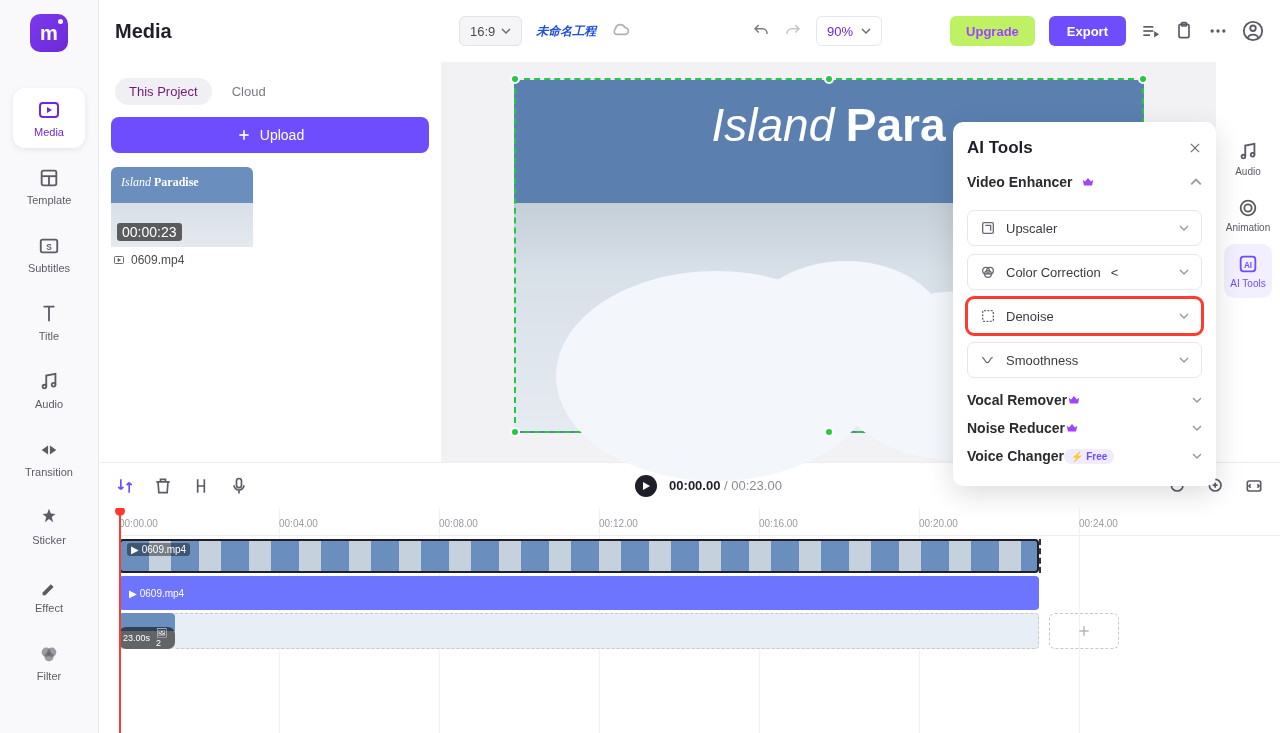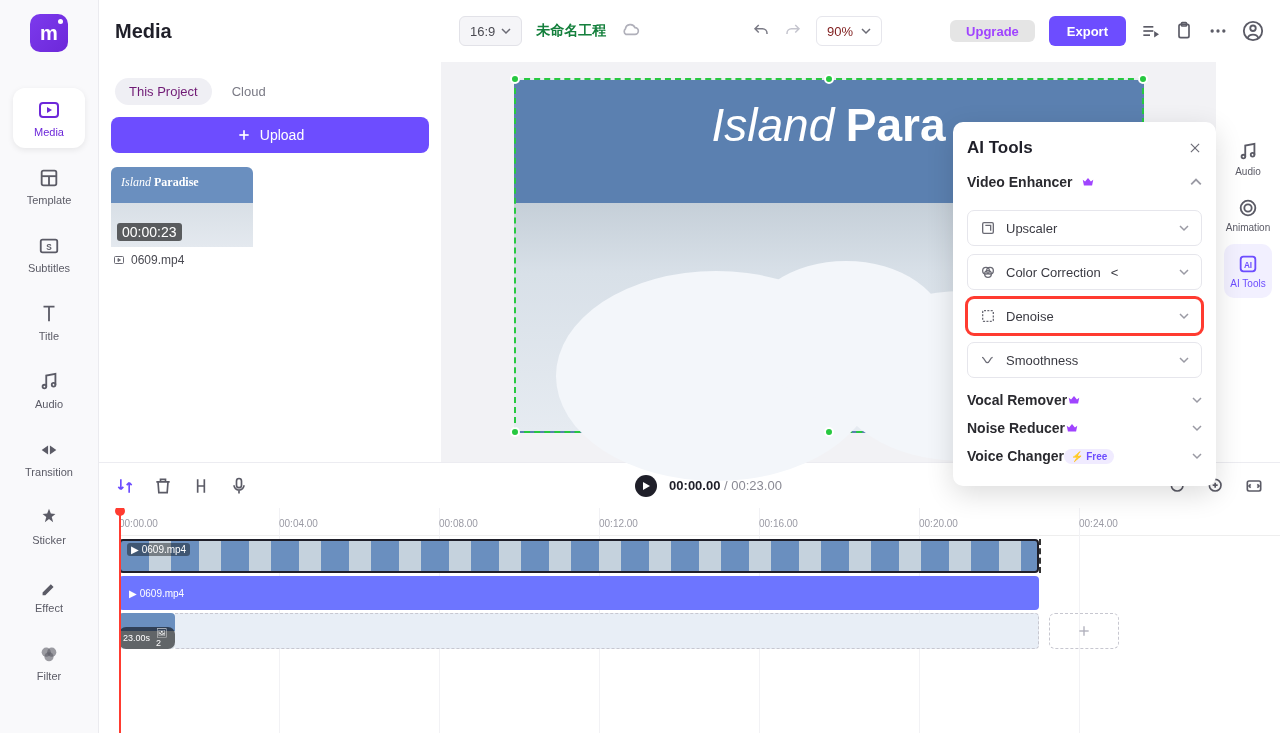"未命名工程" .proj-name { color: #15803d -> #1d4ed8; font-size: 14px -> 12px; font-style: none -> italic }
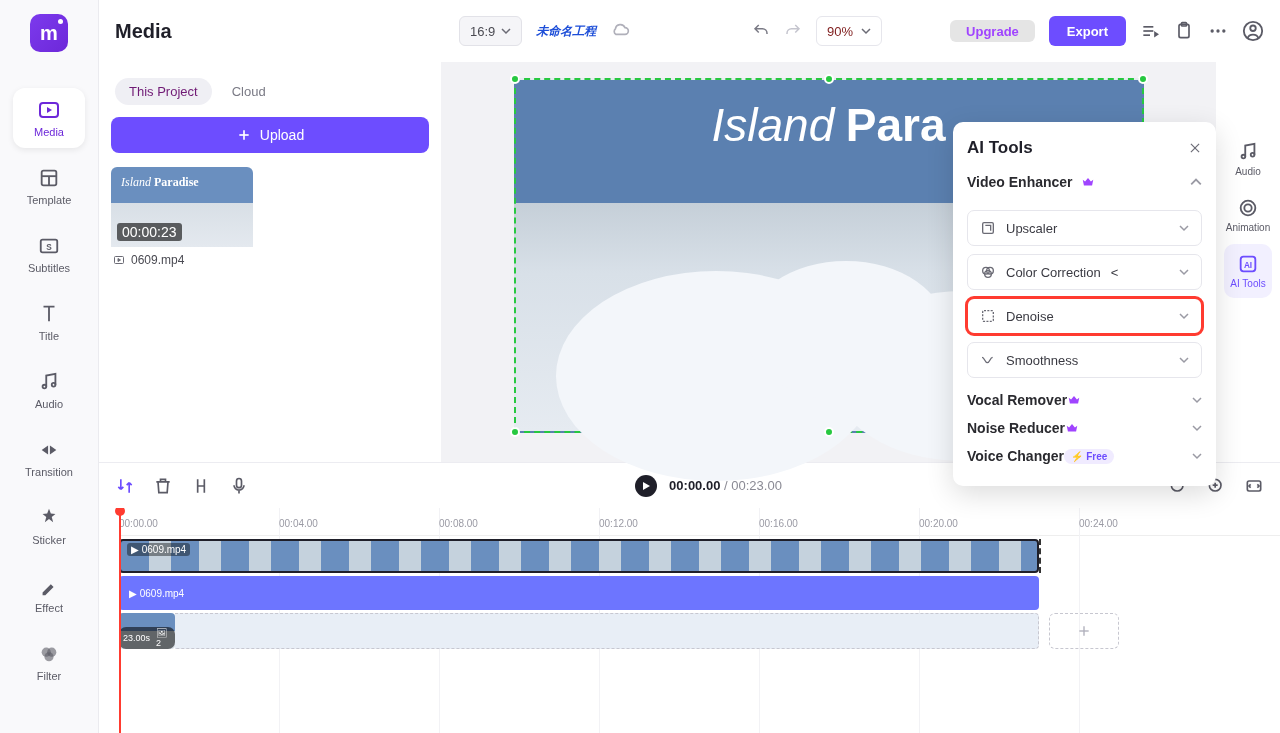"90%" .zoom-select { color: #7f1d1d -> #6d28d9 }
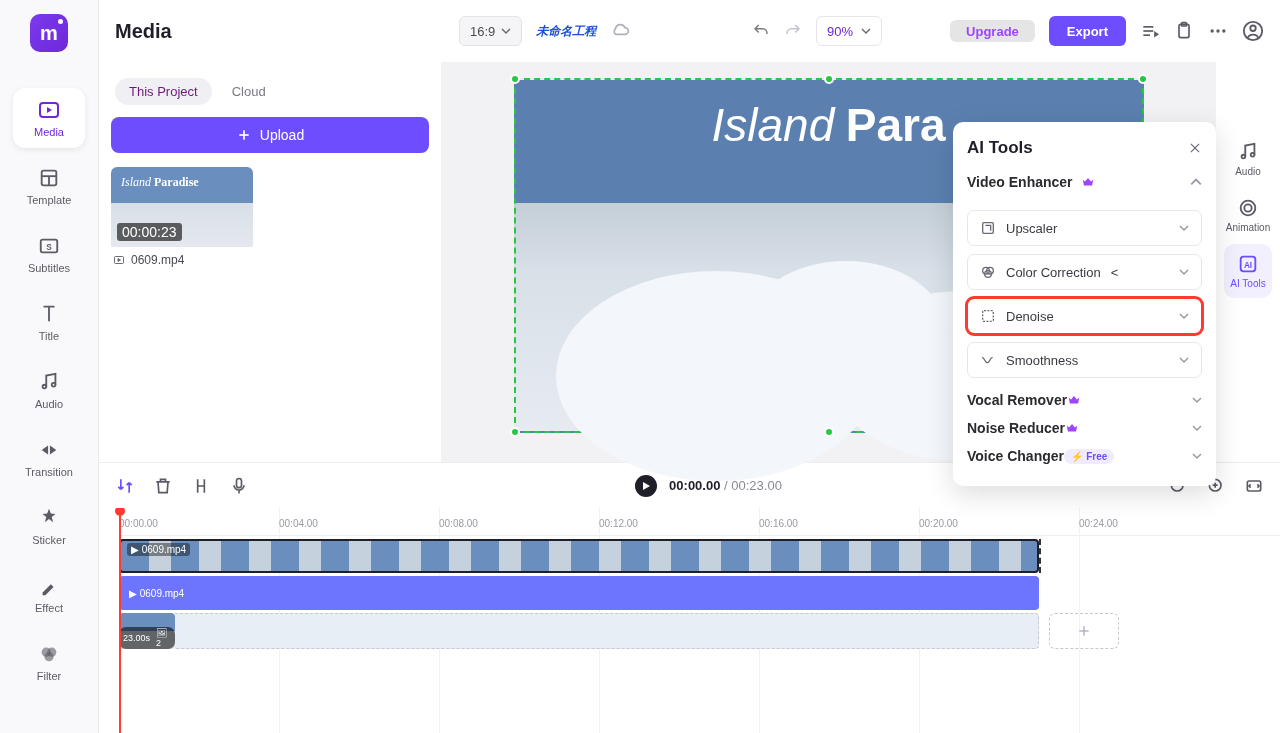"Upgrade" .btn-upgrade { background: #e5e5e5 -> #bef264; height: 22px -> 30px }
